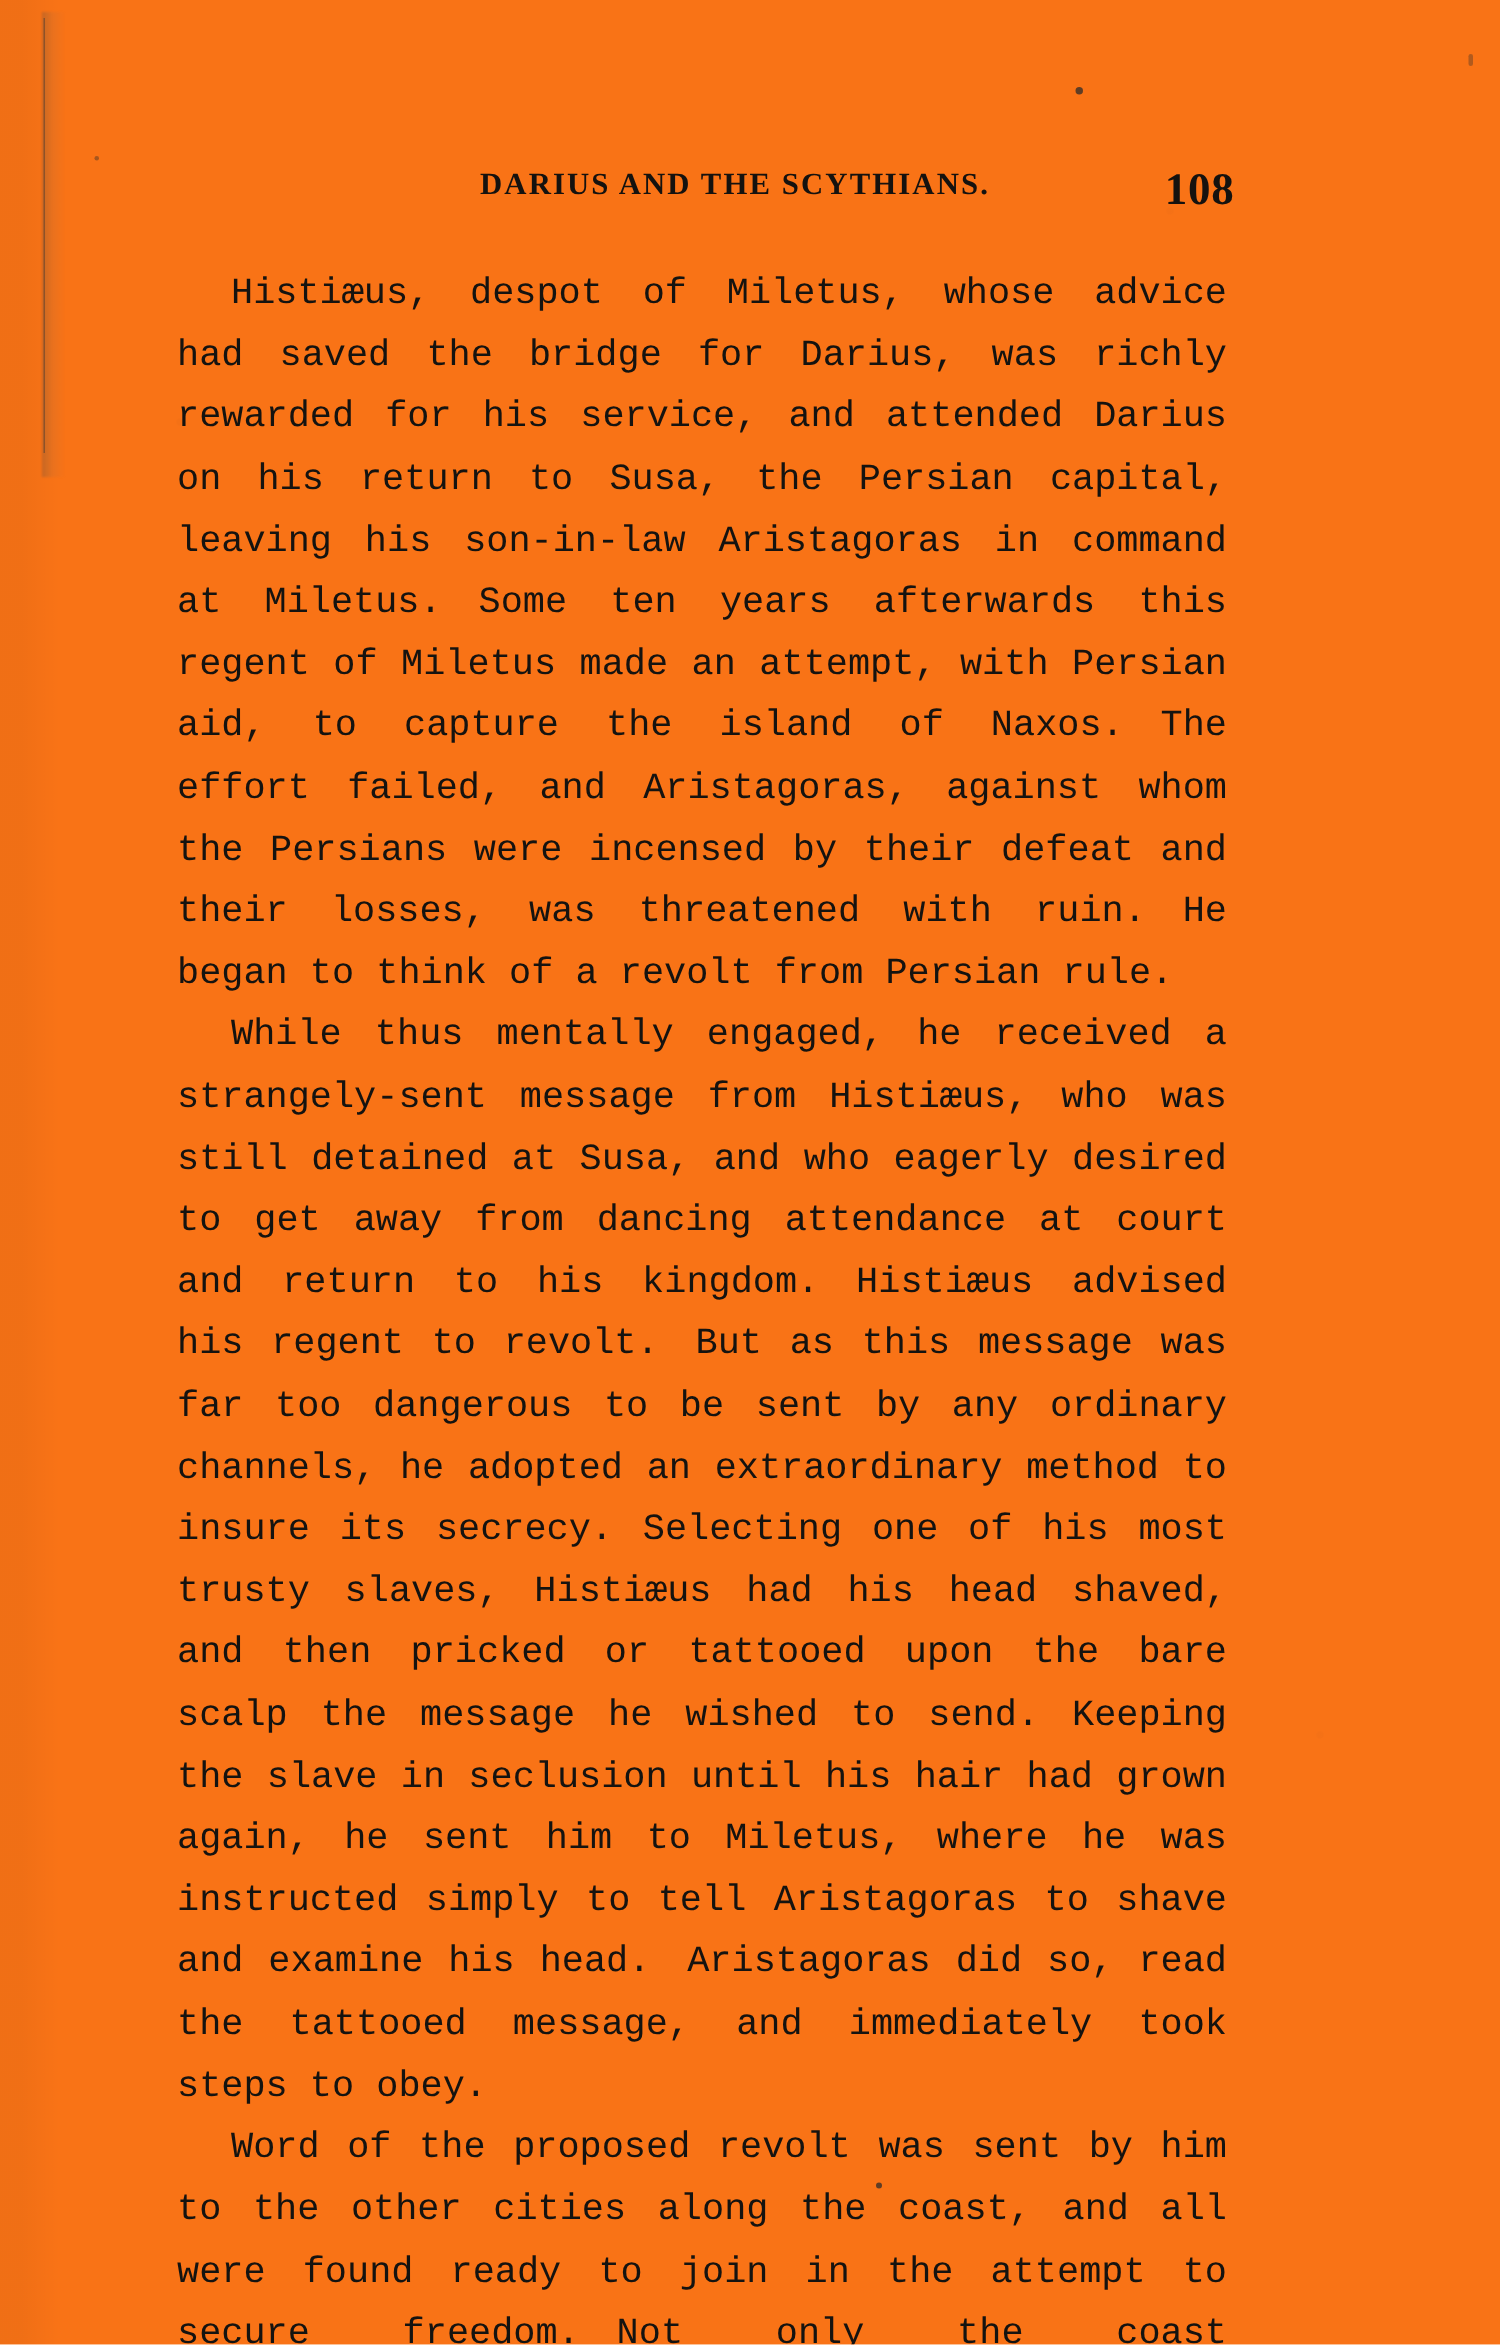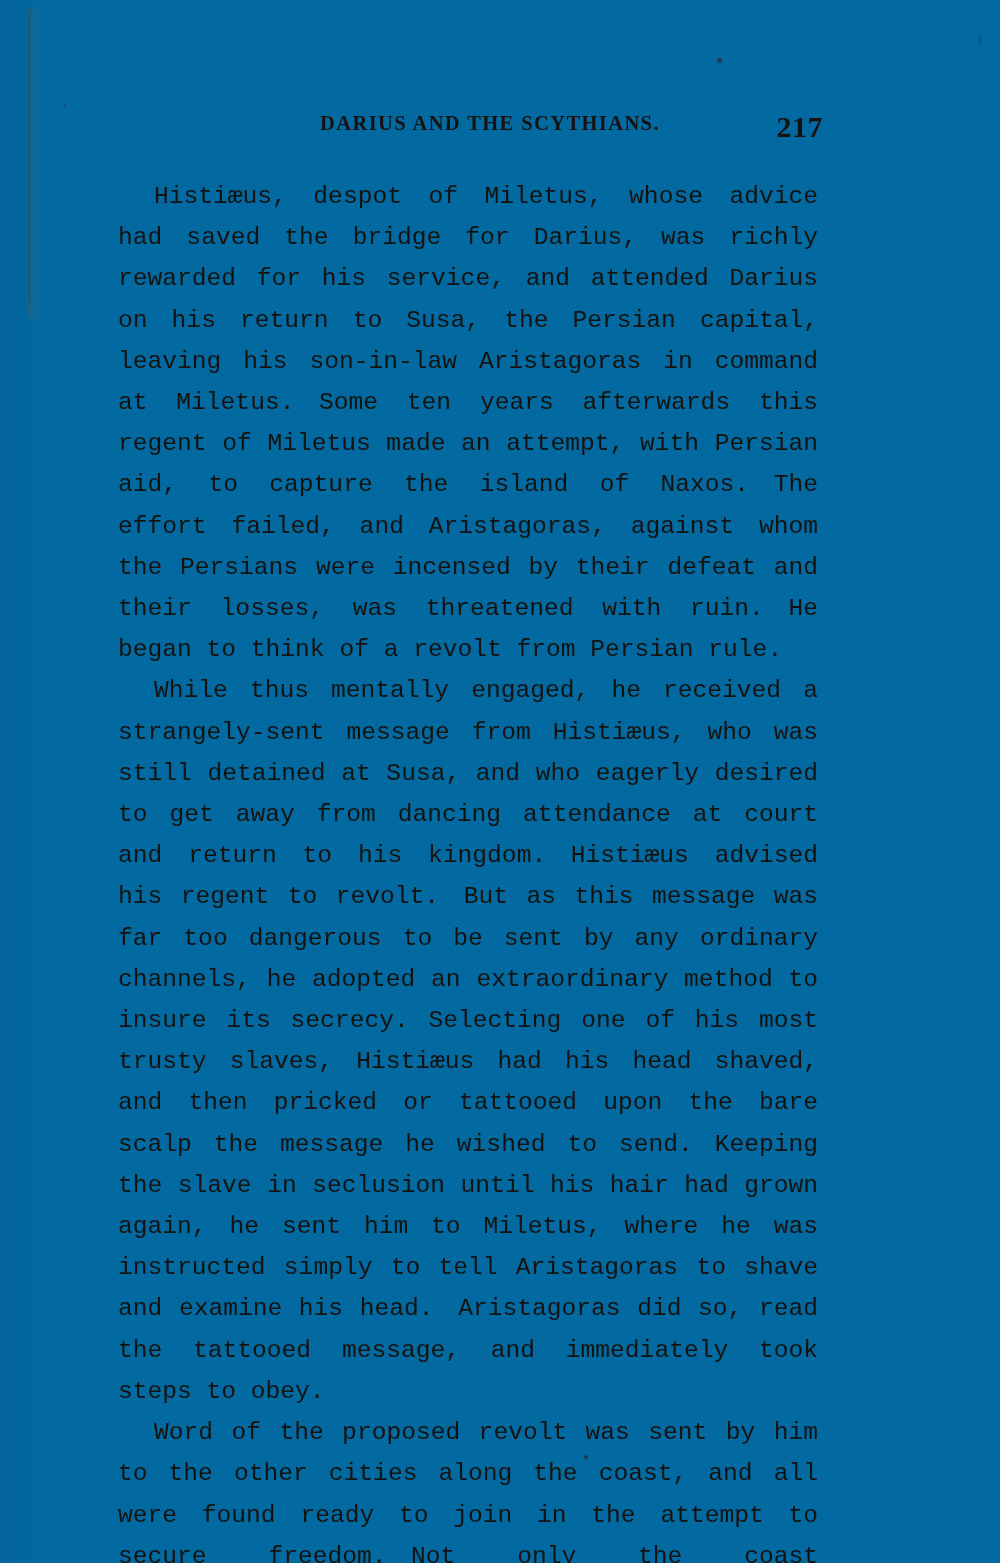"DARIUS AND THE SCYTHIANS." .page { background: #0369a1 -> #f97316 }
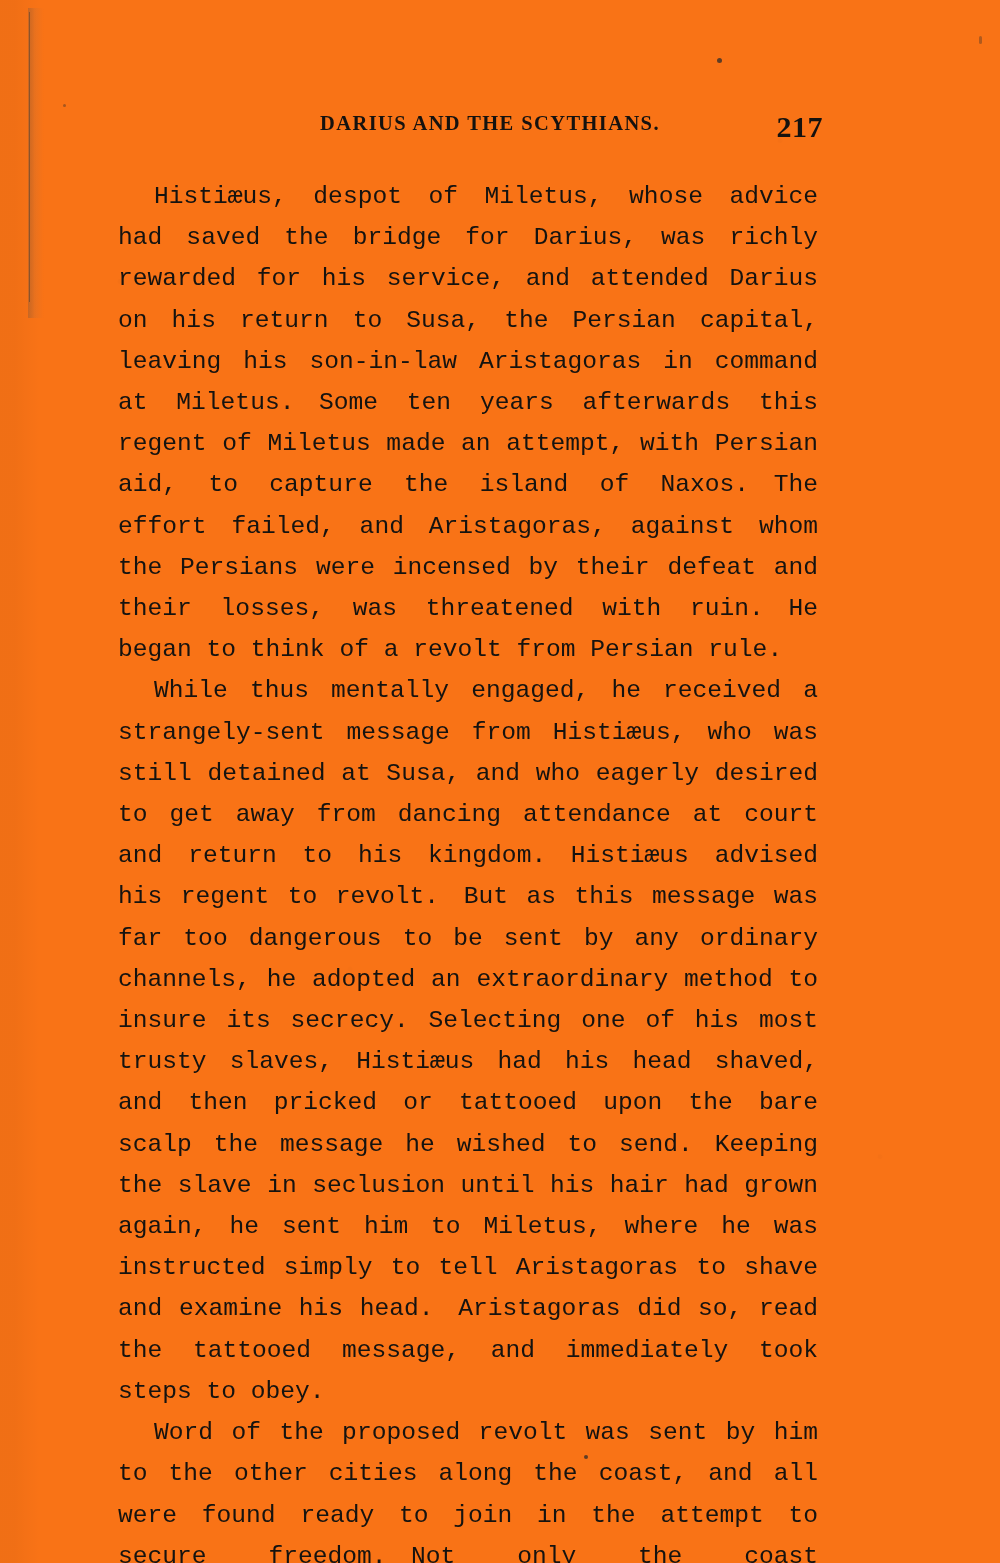"217" div.folio { text: 217 -> 108 }
